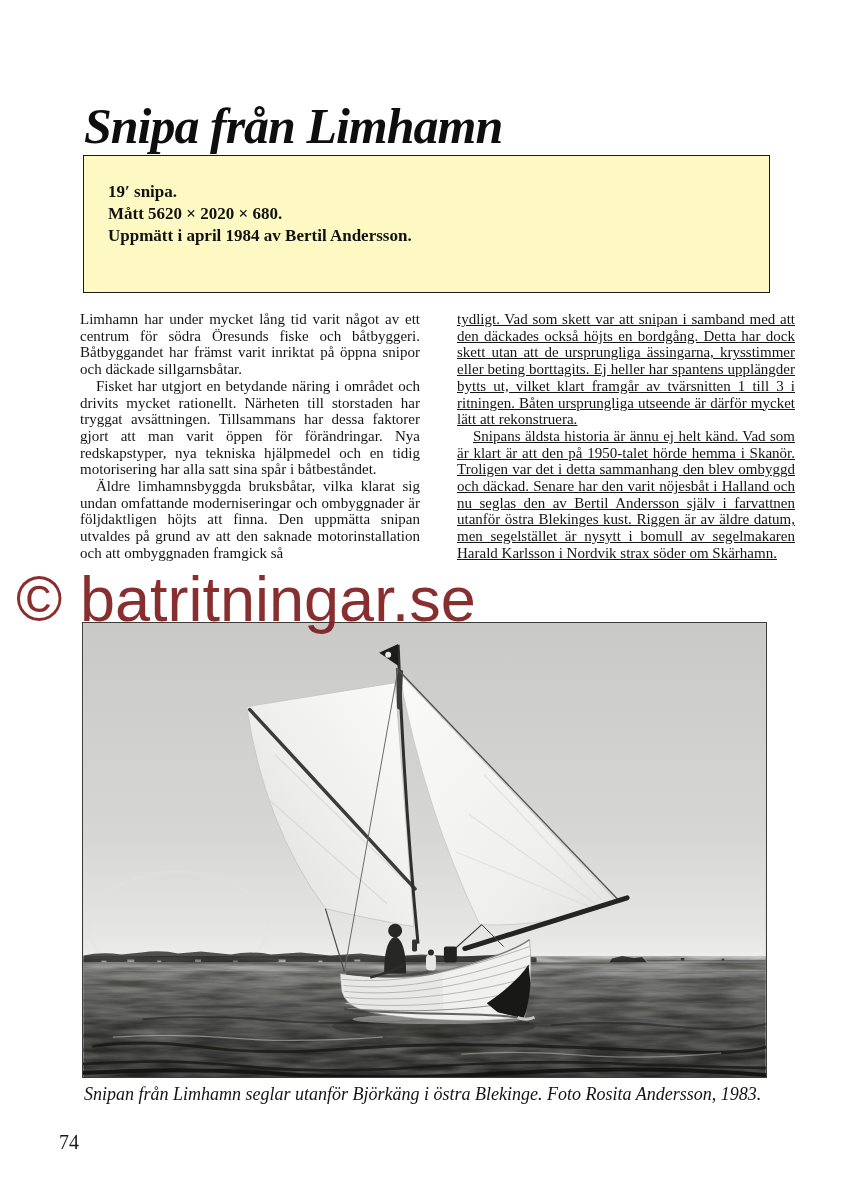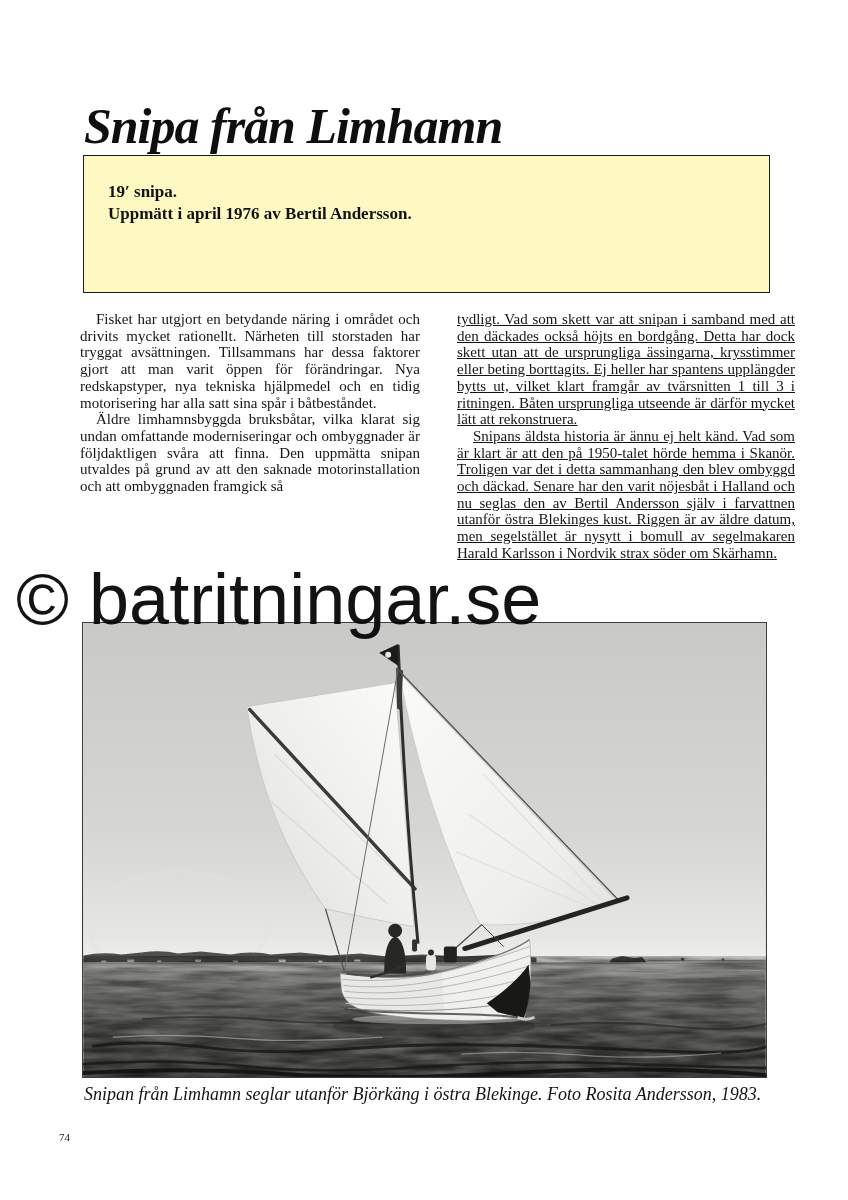"Mått 5620 × 2020 ×" div.line { html: none -> <div>Mått 5620 × 2020 × 680.</div> }
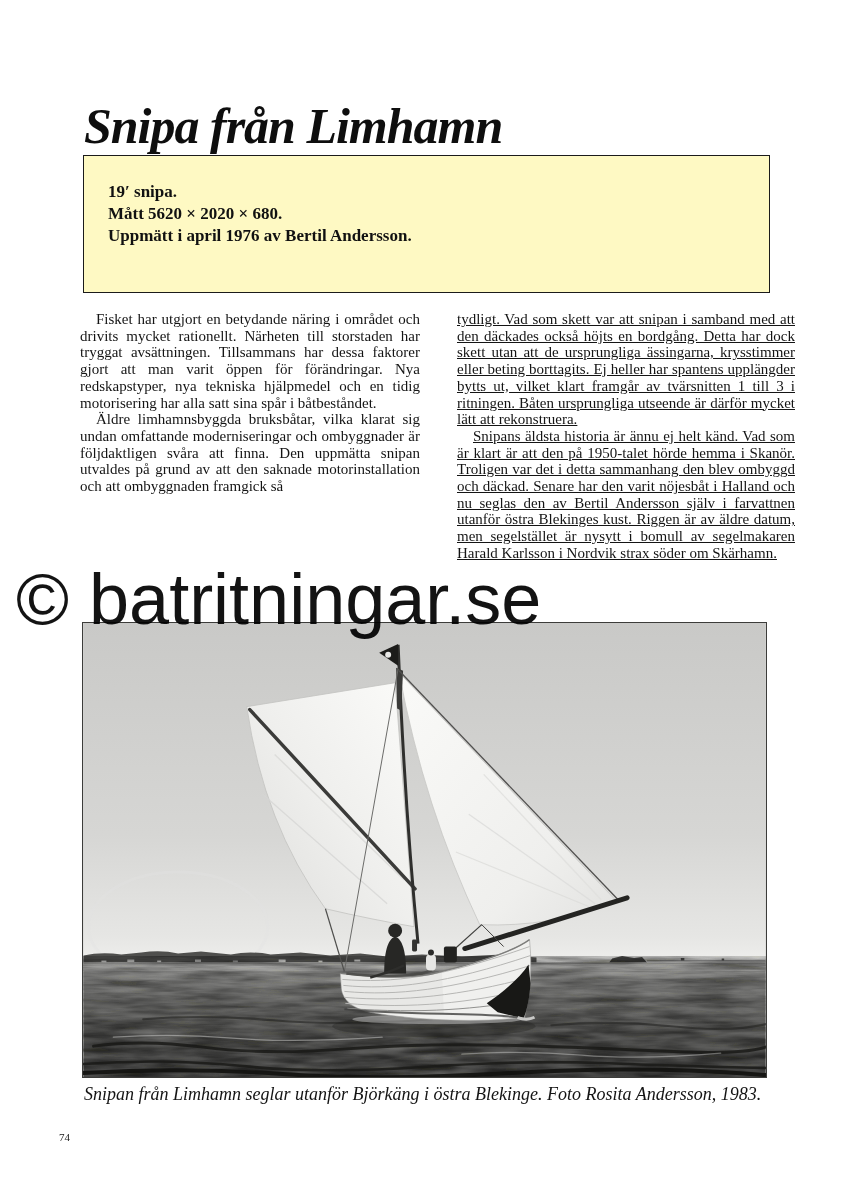"Uppmätt i april 1976 av" div.line { text: 1976 -> 1984 }
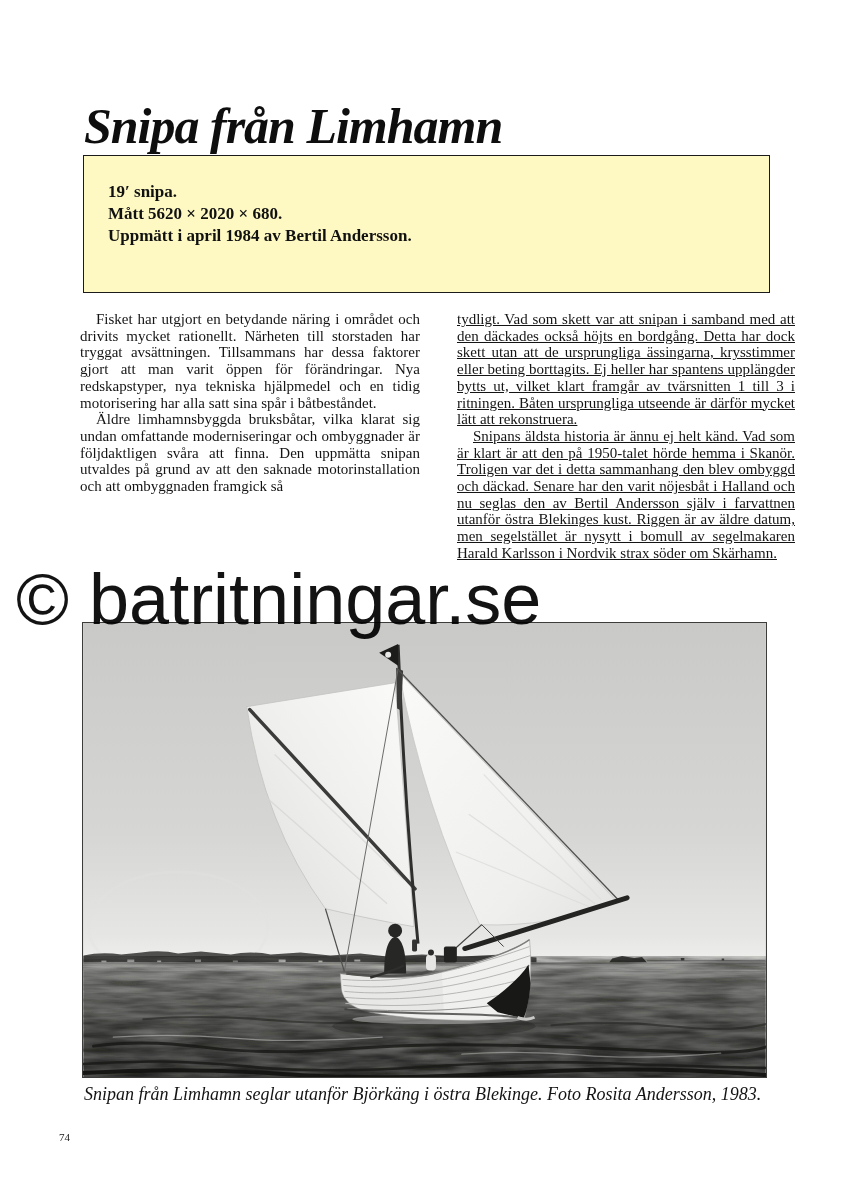"Limhamn har under mycket lång" p.first { html: none -> <p>Limhamn har under mycket lång tid varit något av ett centrum för södra Öresunds fiske och båtbyggeri. Båtbyggandet har främst varit inriktat på öppna snipor och däckade sillgarnsbåtar.</p> }
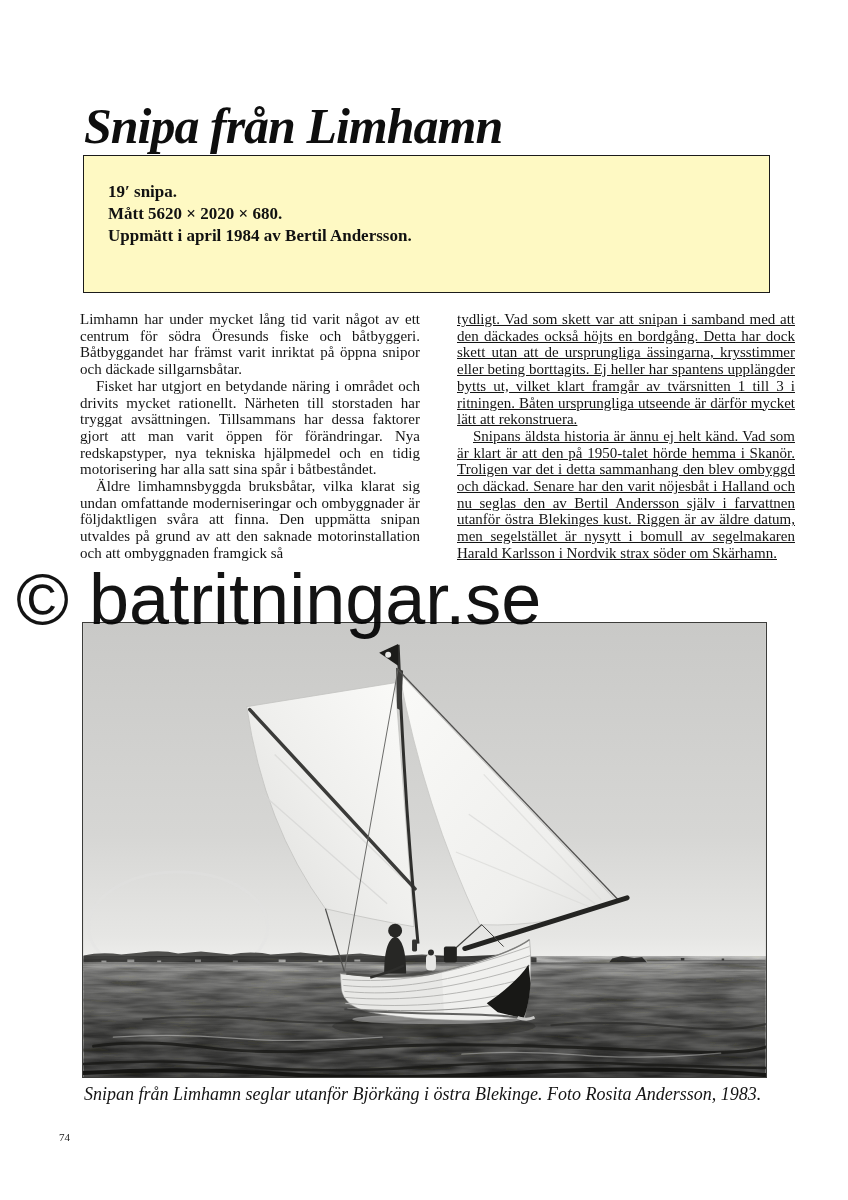"Äldre limhamnsbyggda bruksbåtar, vilka" p { text: svåra -> höjts }
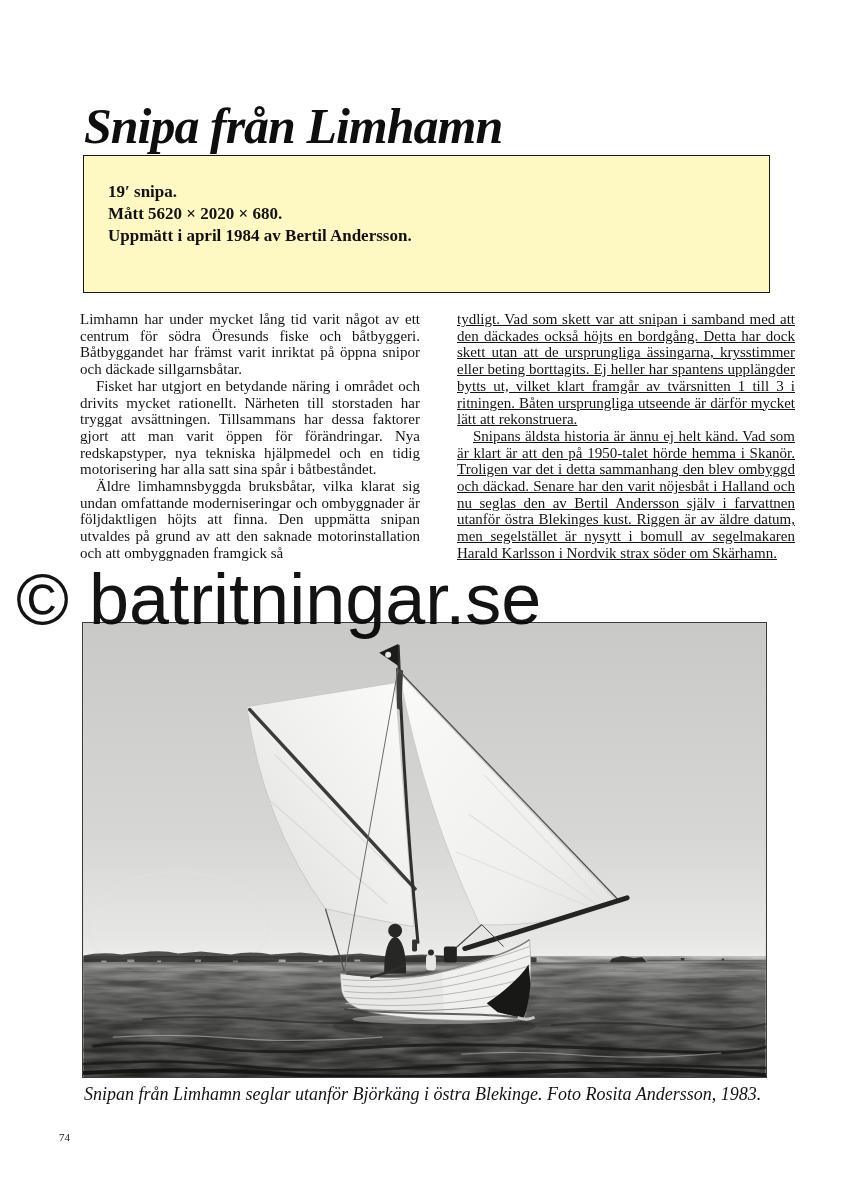"© batritningar.se" .watermark { color: #000000 -> #7f1d1d; font-size: 72px -> 63px }
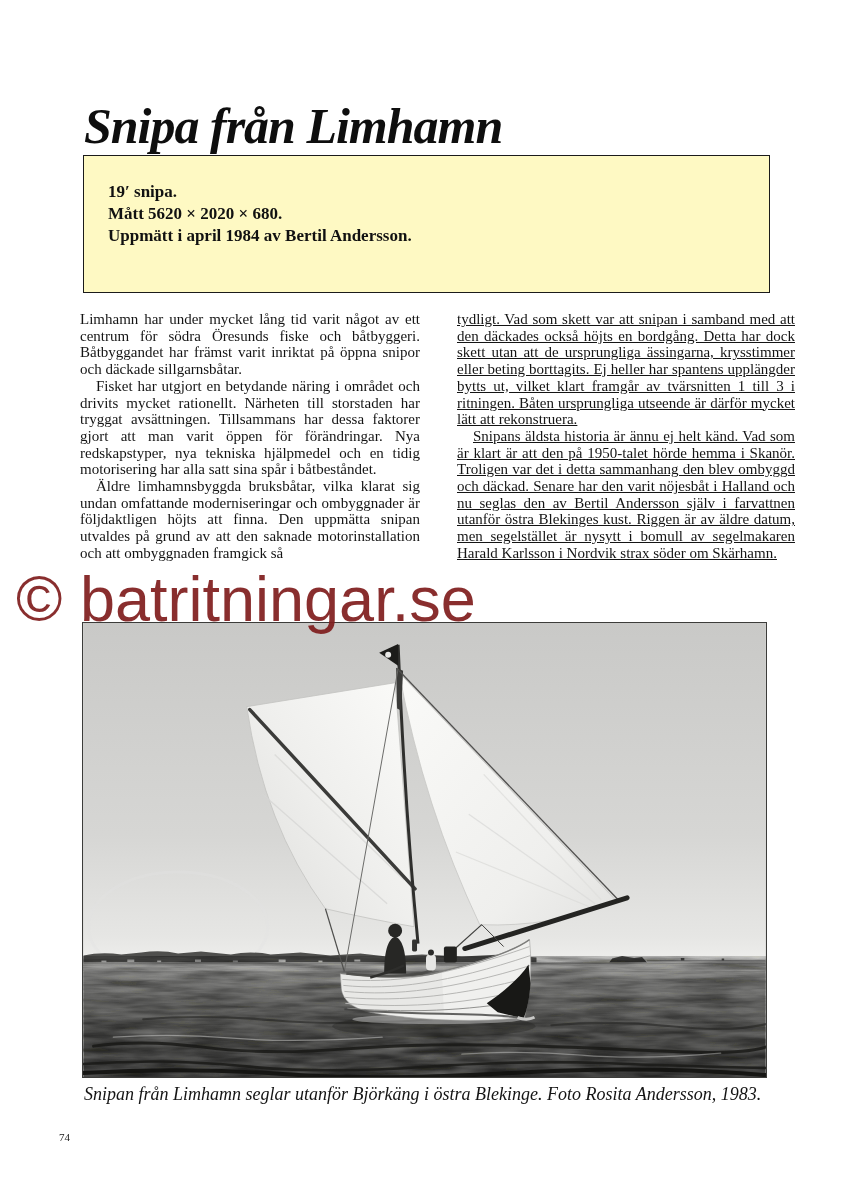"74" .page-number { font-size: 11px -> 20px }
